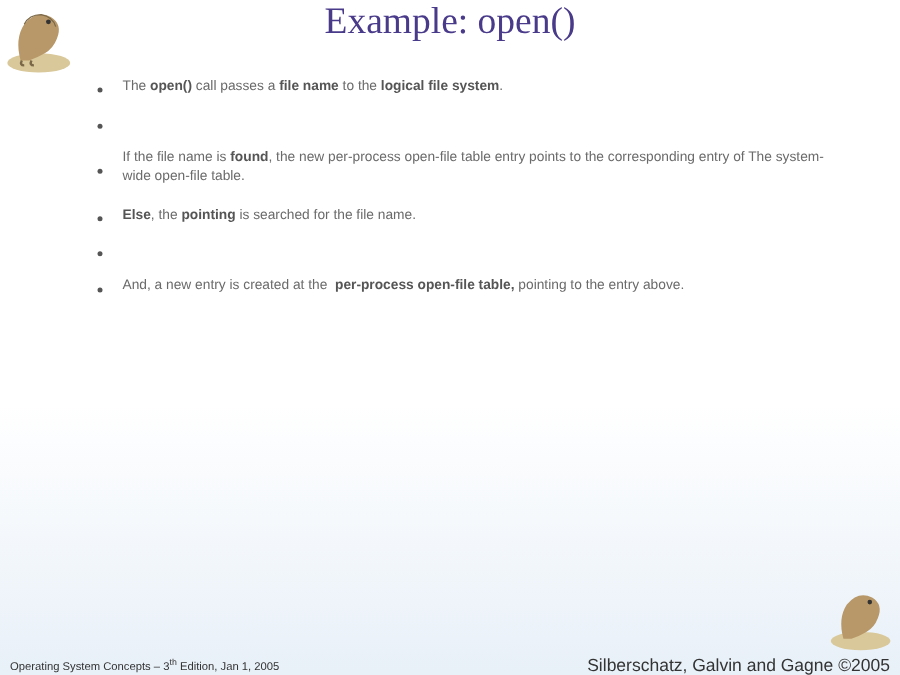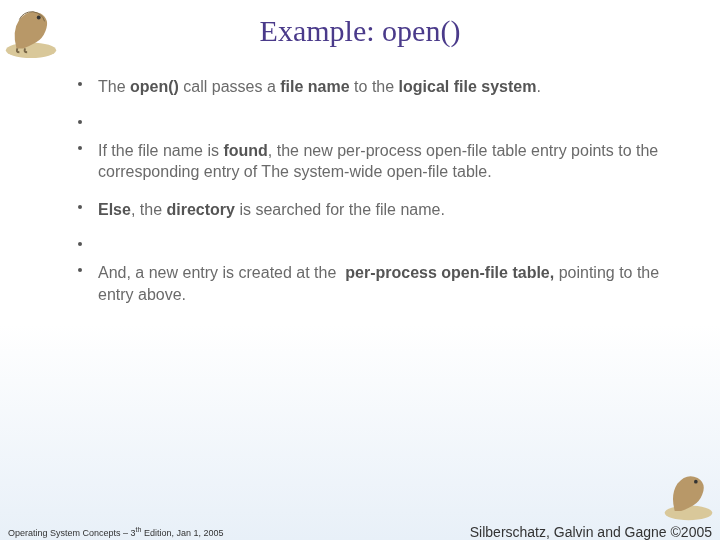"Example: open()" .title { padding-top: 14px -> none }
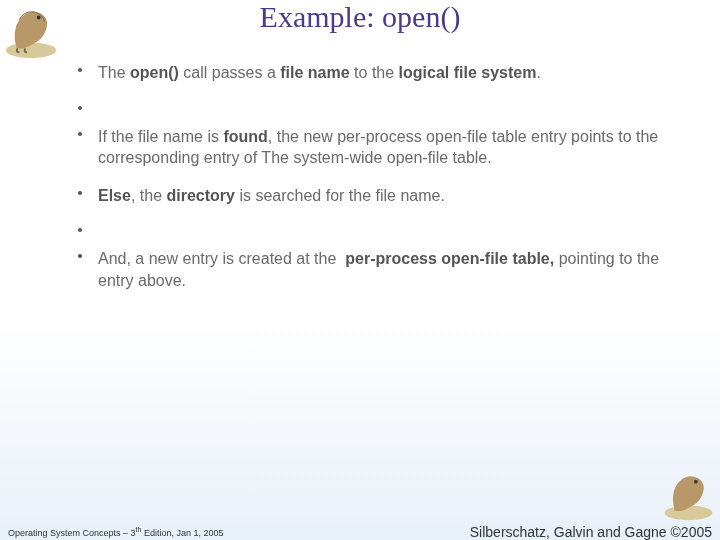"The open() call passes a" .bullet-item { align-items: flex-start -> center; font-size: 16px -> 11px }
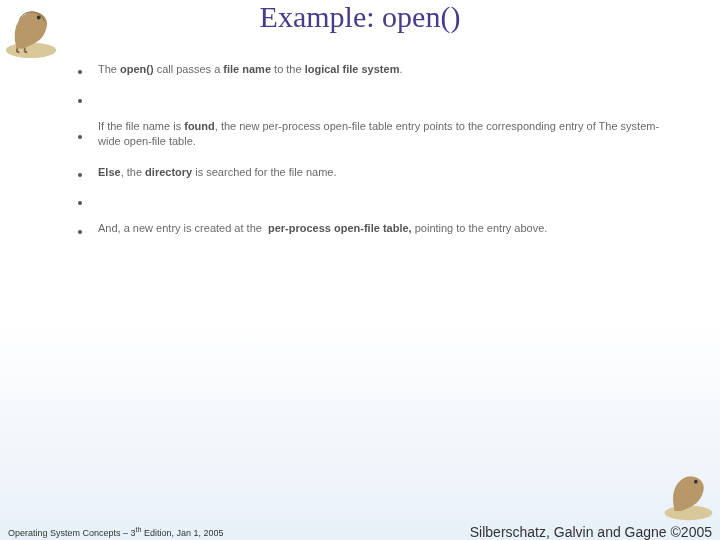"directory" b { text: directory -> pointing }
